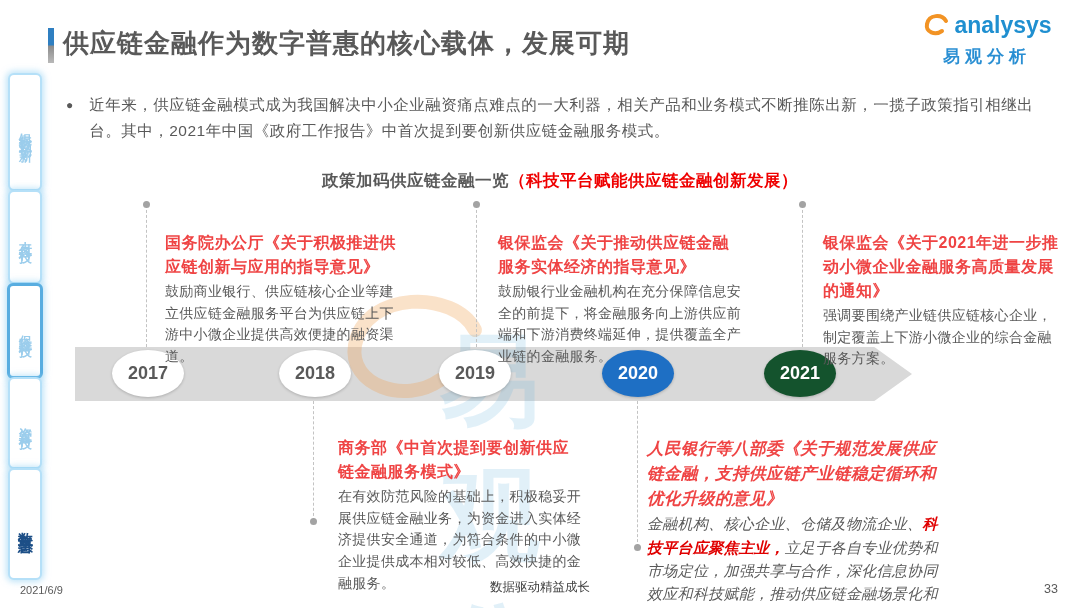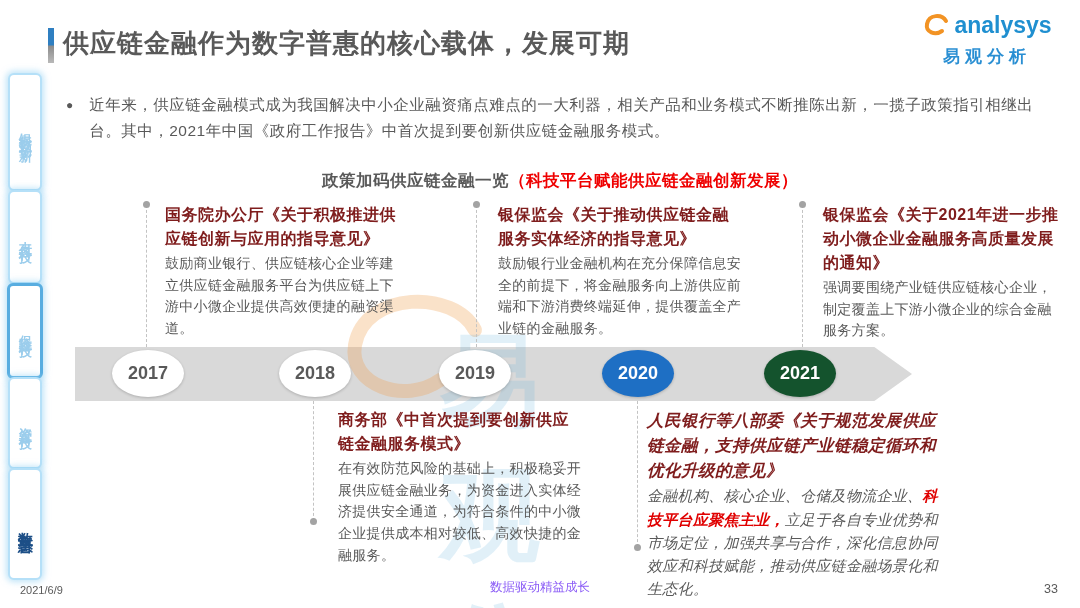"国务院办公厅《关于积极推进供应链创新与应用的指导意见》" .event-title { color: #7f1d1d -> #ef4444; margin-top: none -> 28px }
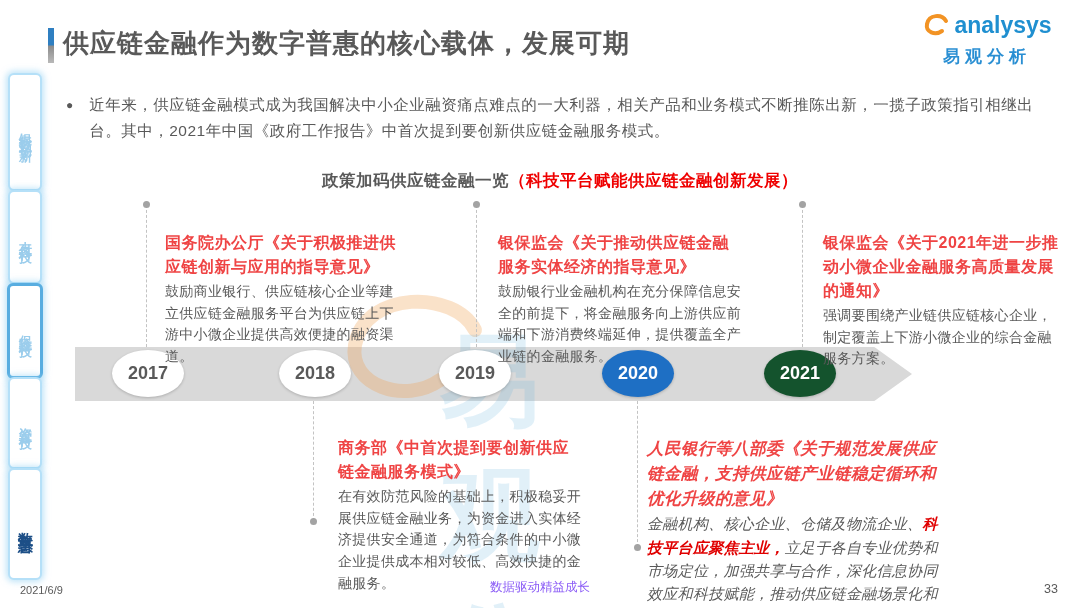"数据驱动精益成长" .footer-motto { color: #8b5cf6 -> #404040 }
